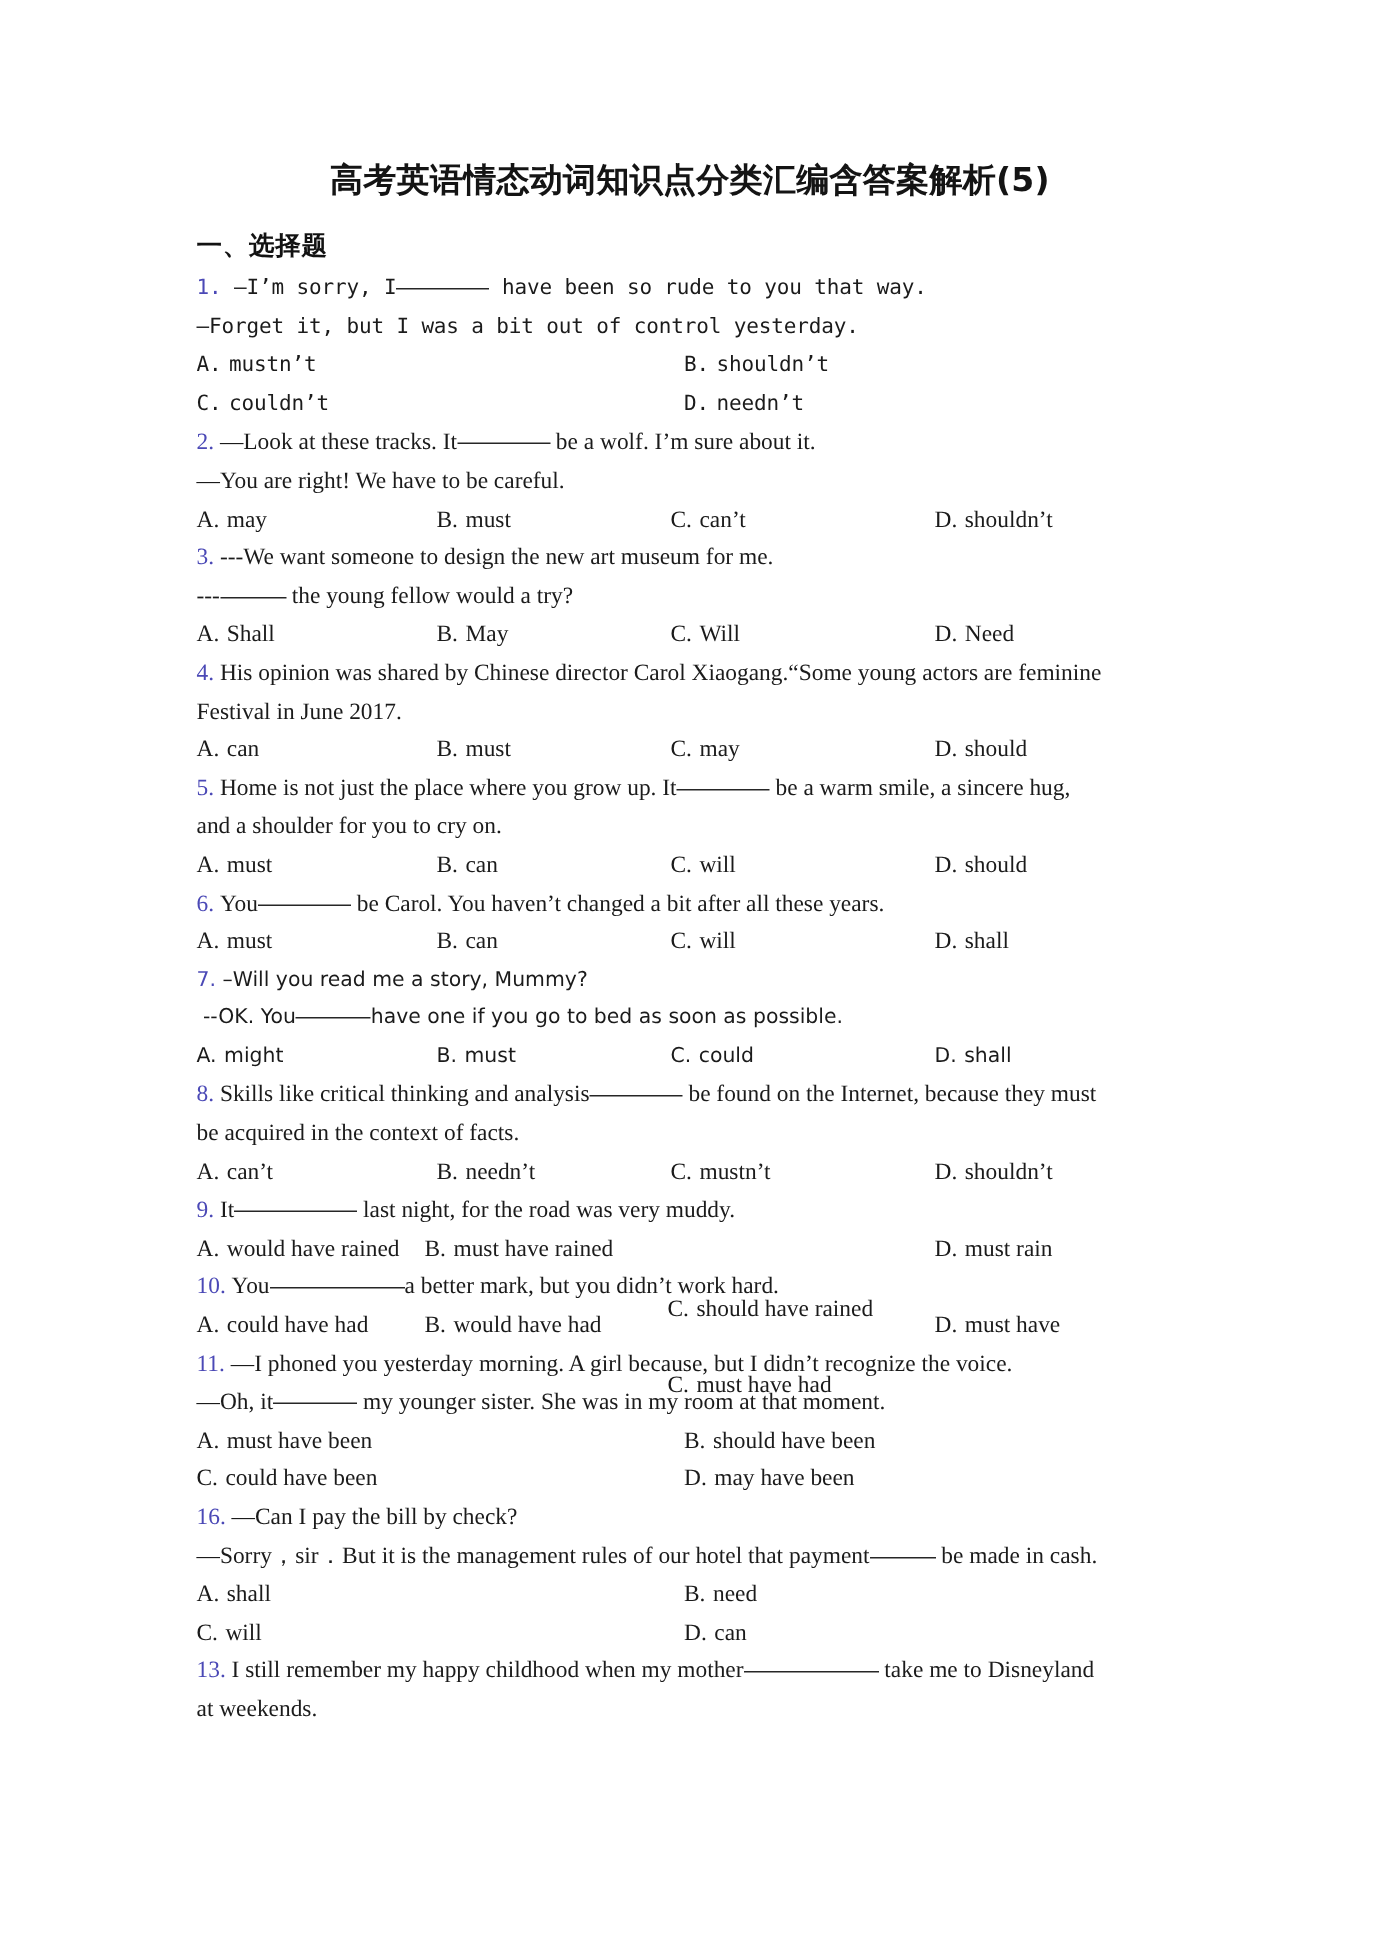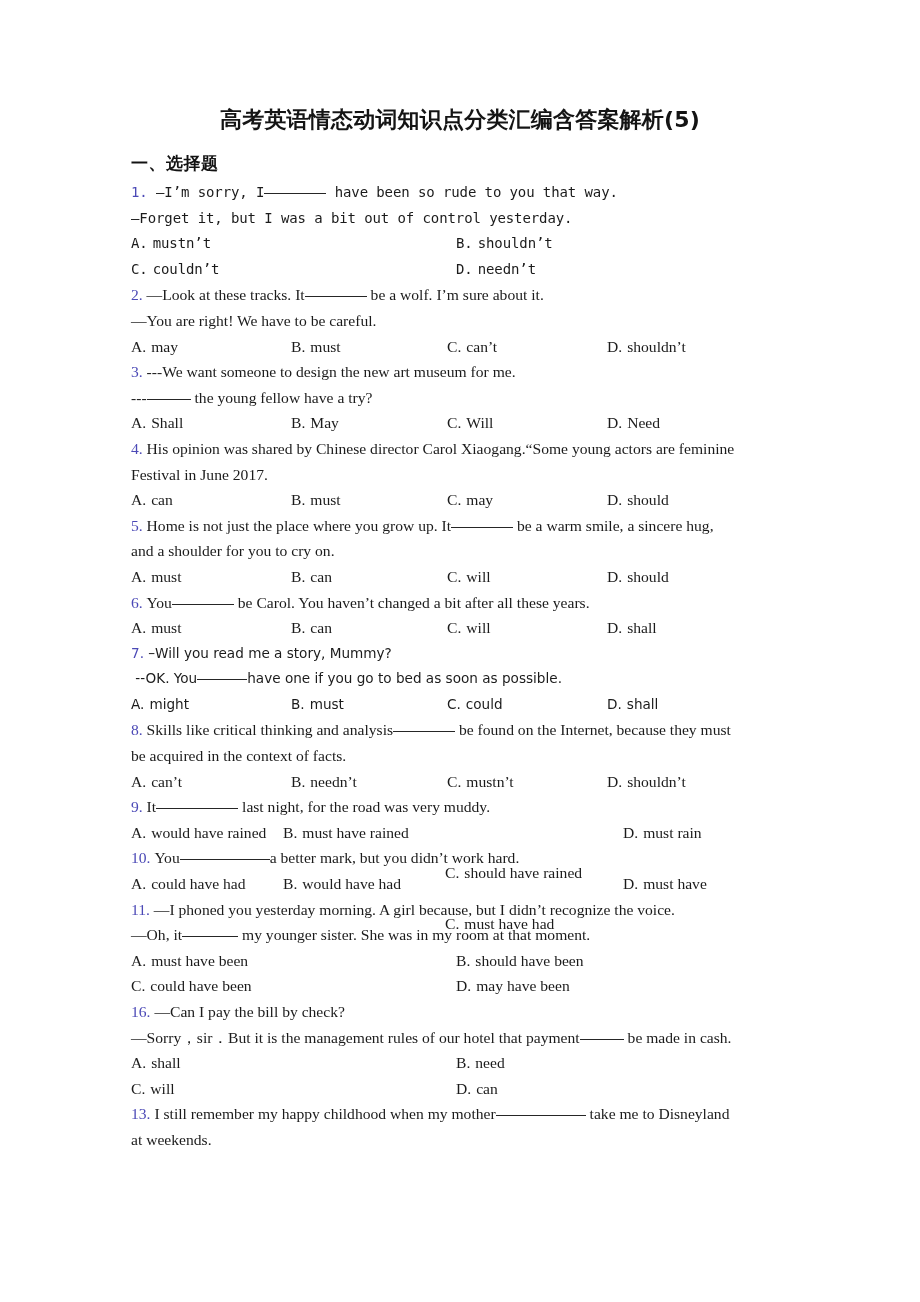"D. shouldn’t" .c4 { left: 476px -> 492px }
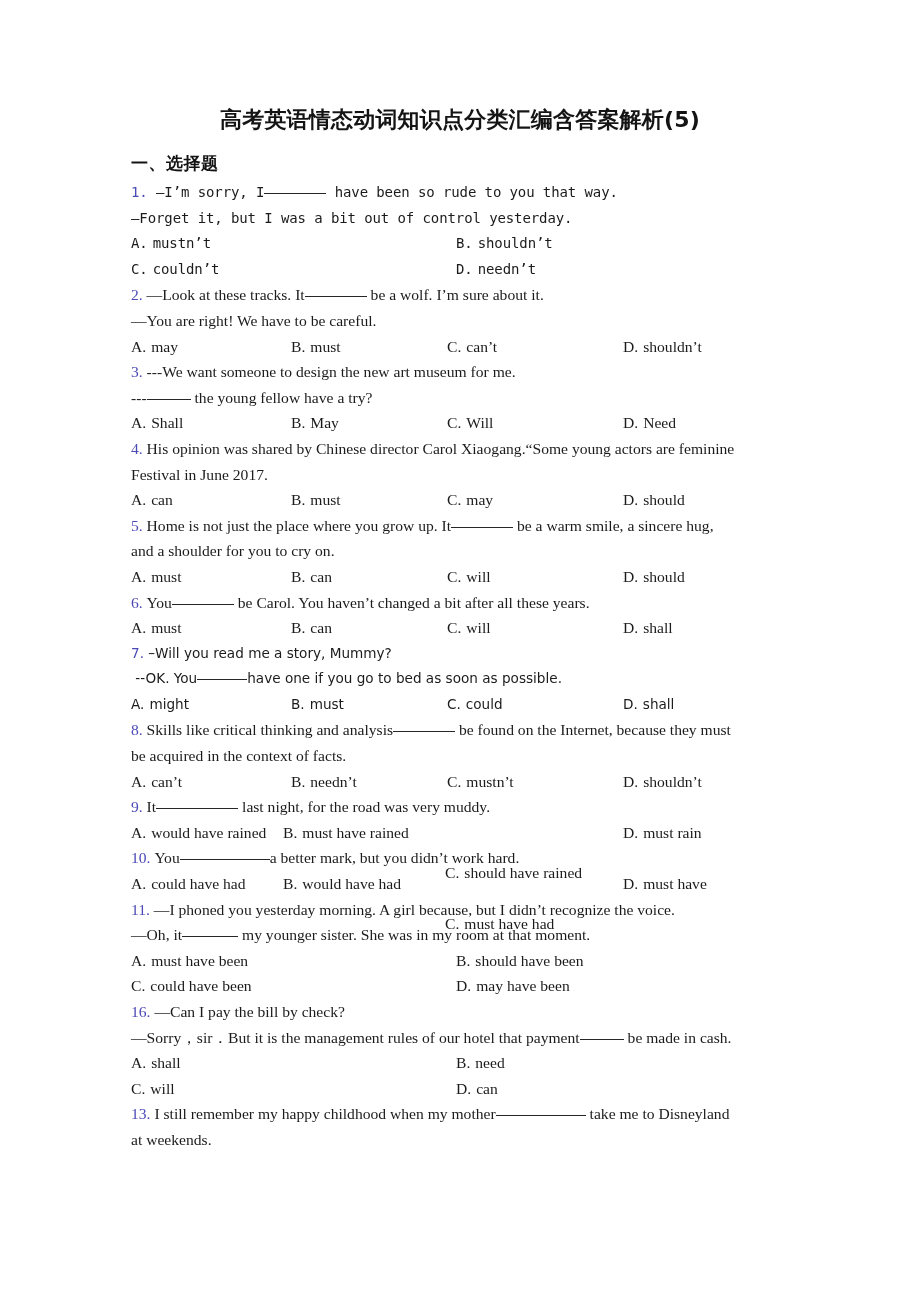"the young fellow have a" span { text: have -> would }
